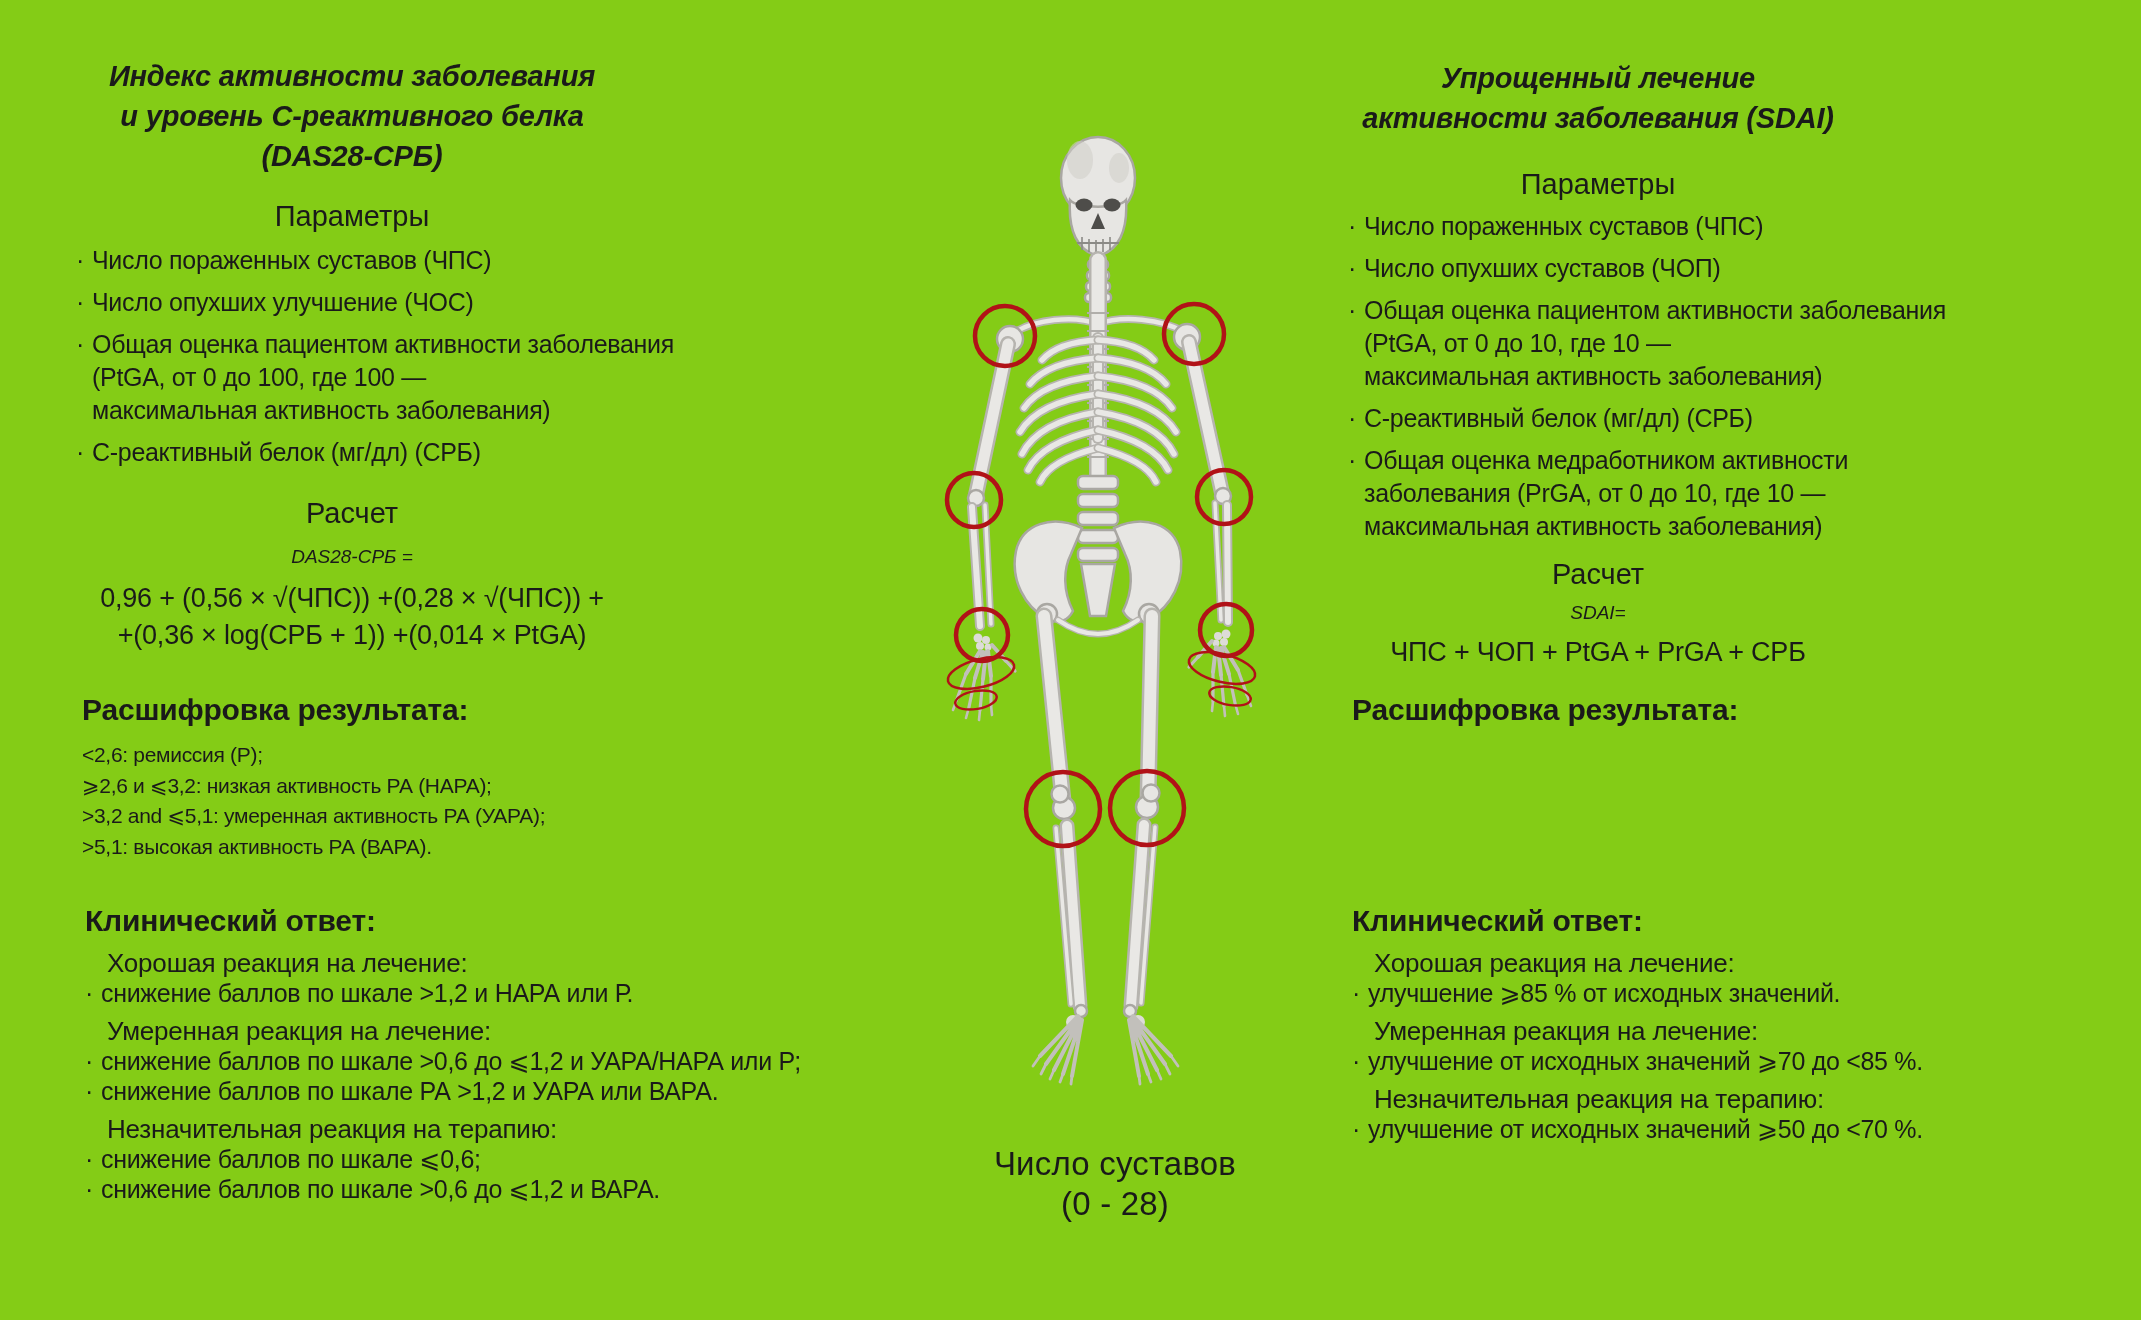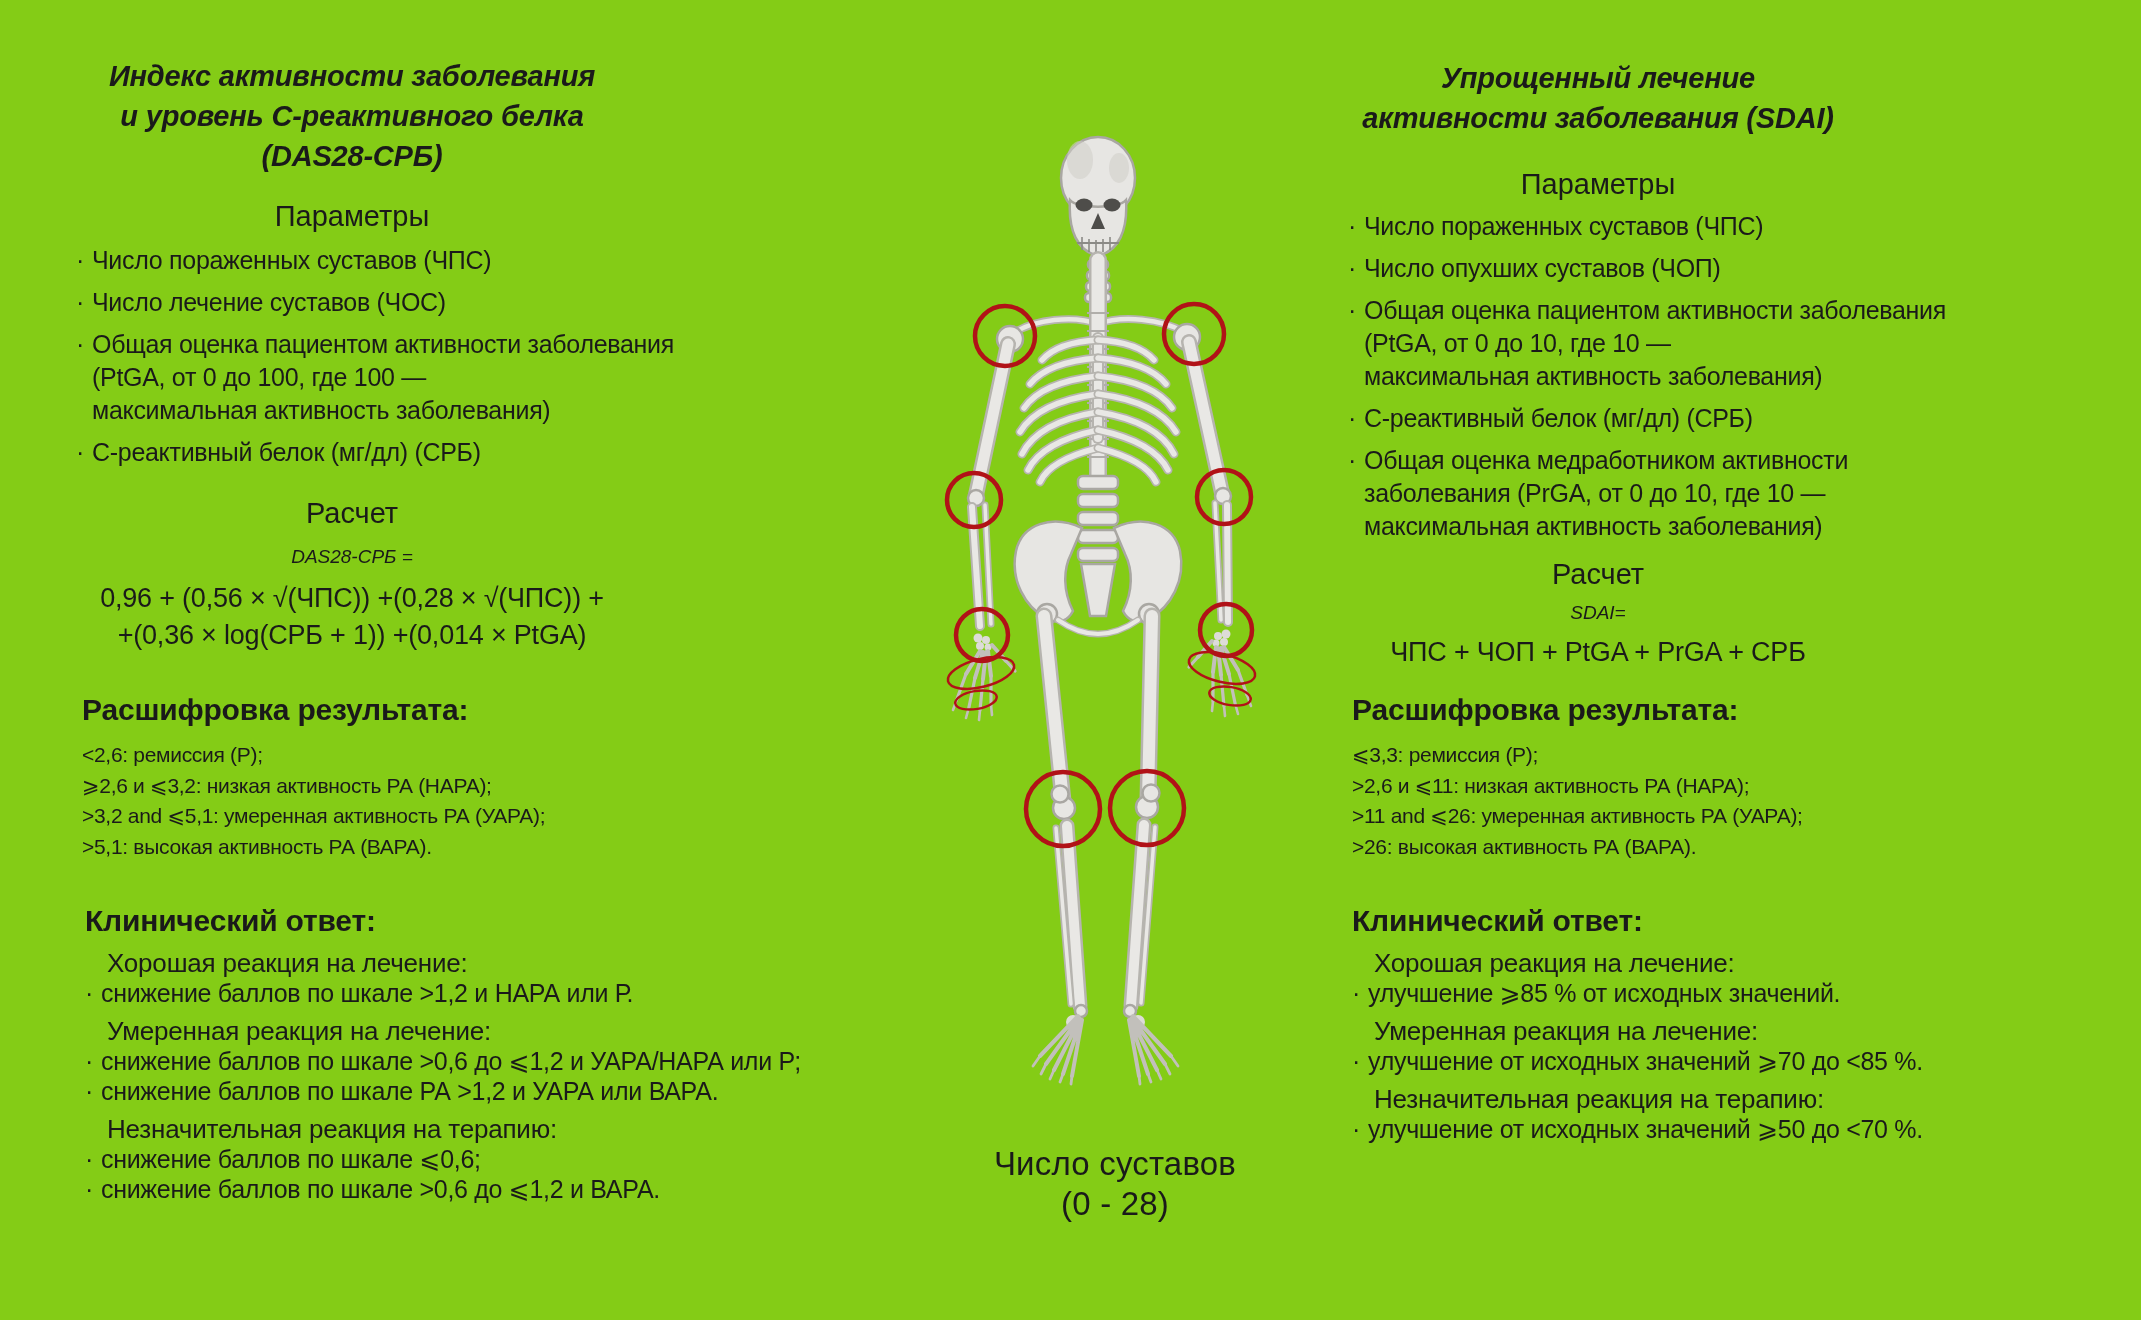"Число лечение суставов (ЧОС)" span.pre { text: лечение суставов -> опухших улучшение }
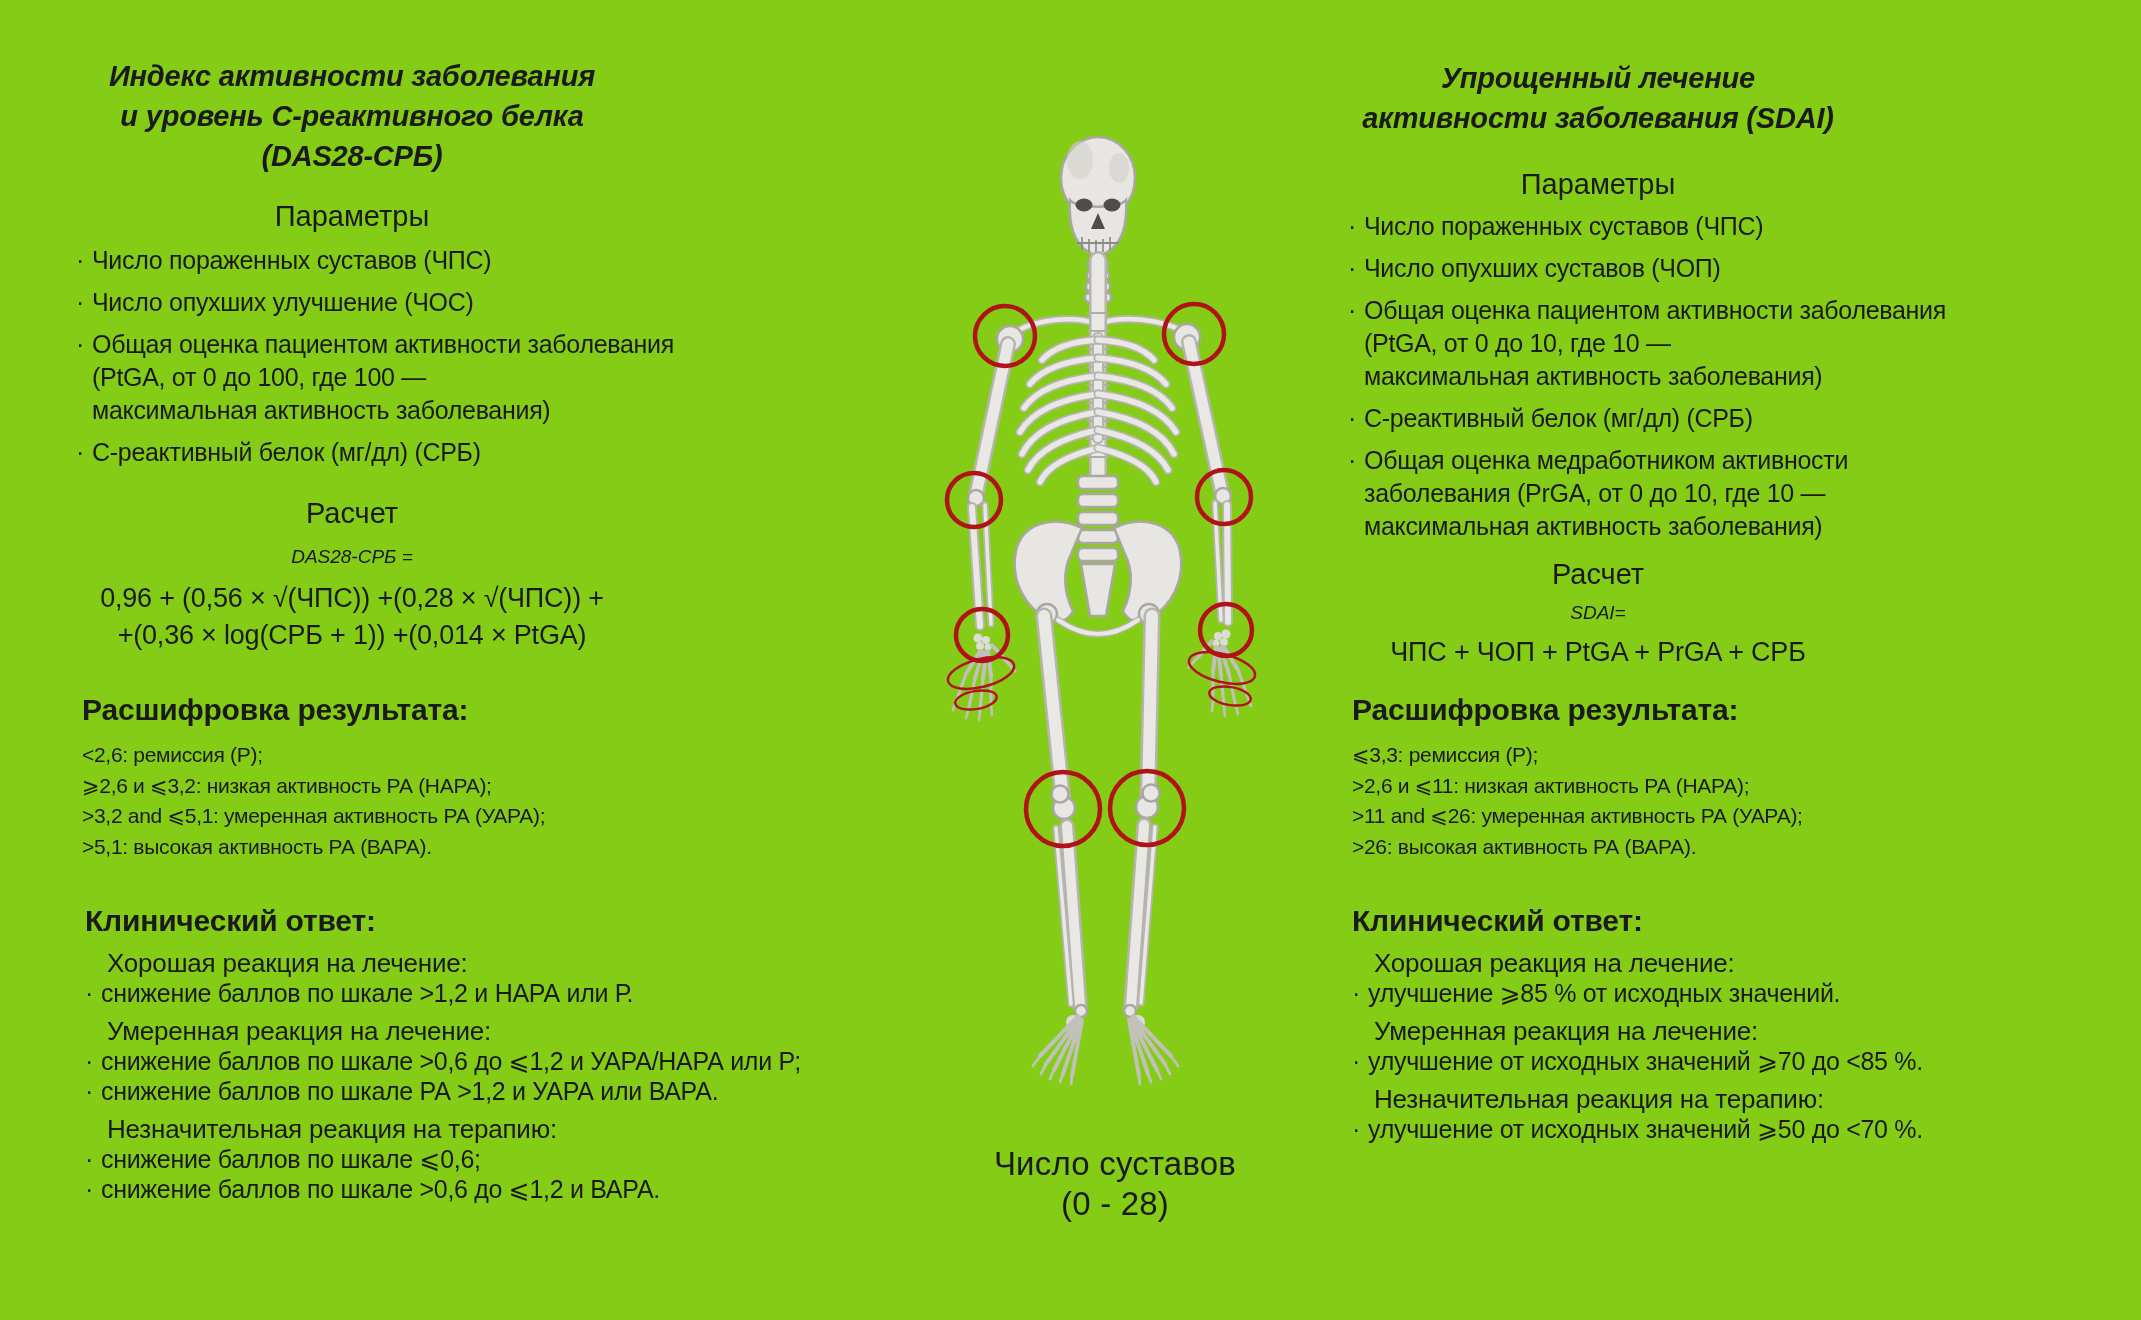"⩽3,3: ремиссия (Р);" div.blk { html: <div> <div>⩽3,3: ремиссия (Р);</div> <div>&gt;2,6 и ⩽11: низкая активность РА (НАРА);</div> <div>&gt;11 and ⩽26: умеренная активность РА (УАРА);</div> <div>&gt;26: высокая активность РА (ВАРА).</div> </div> -> none }
